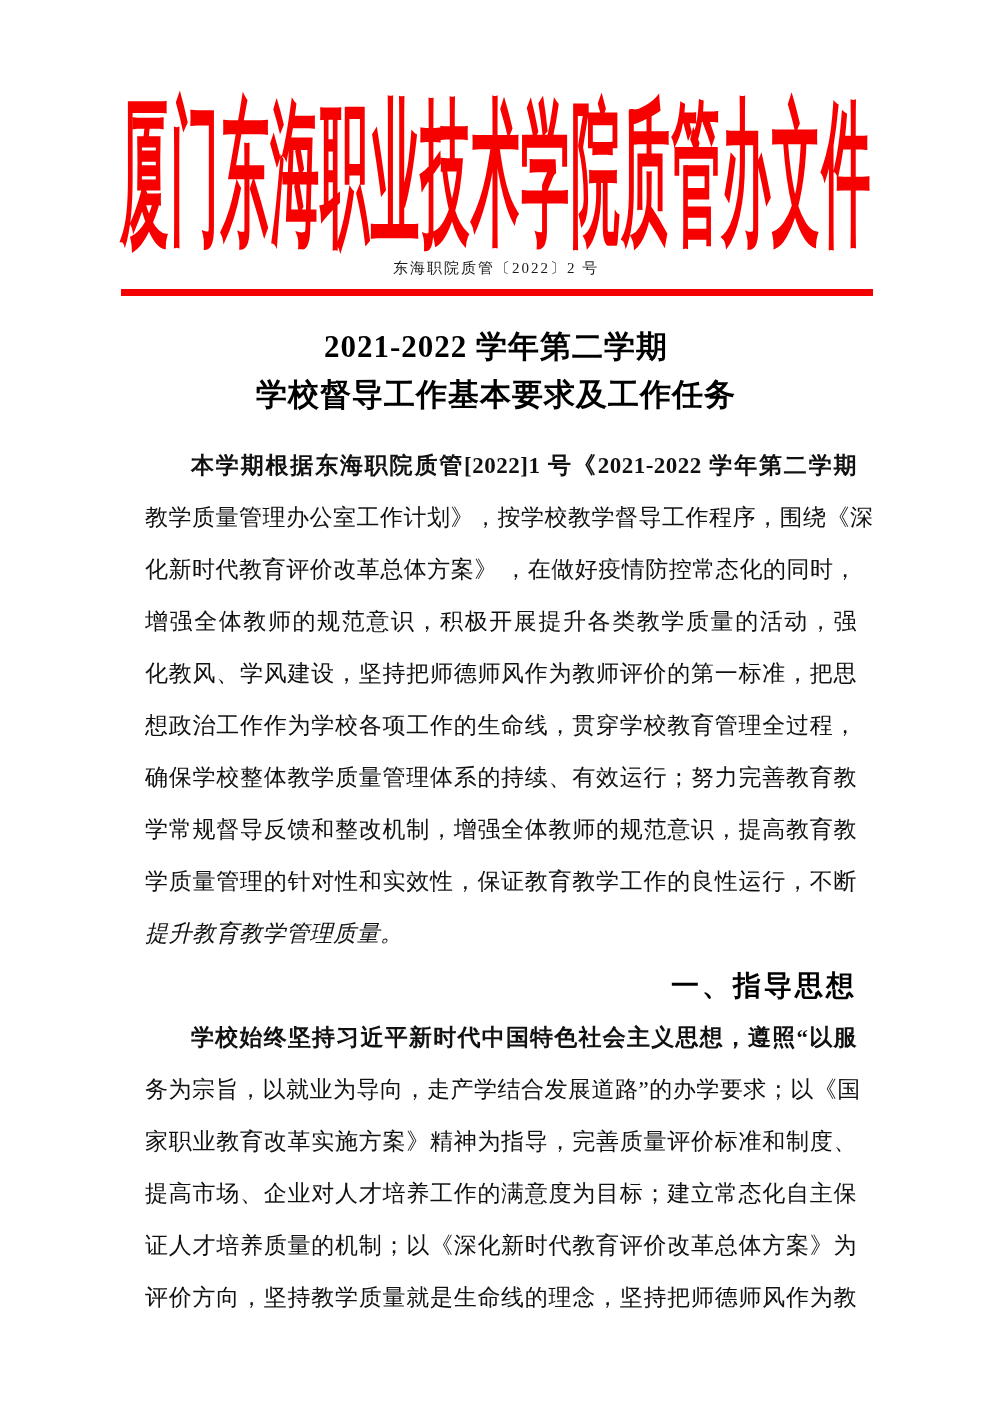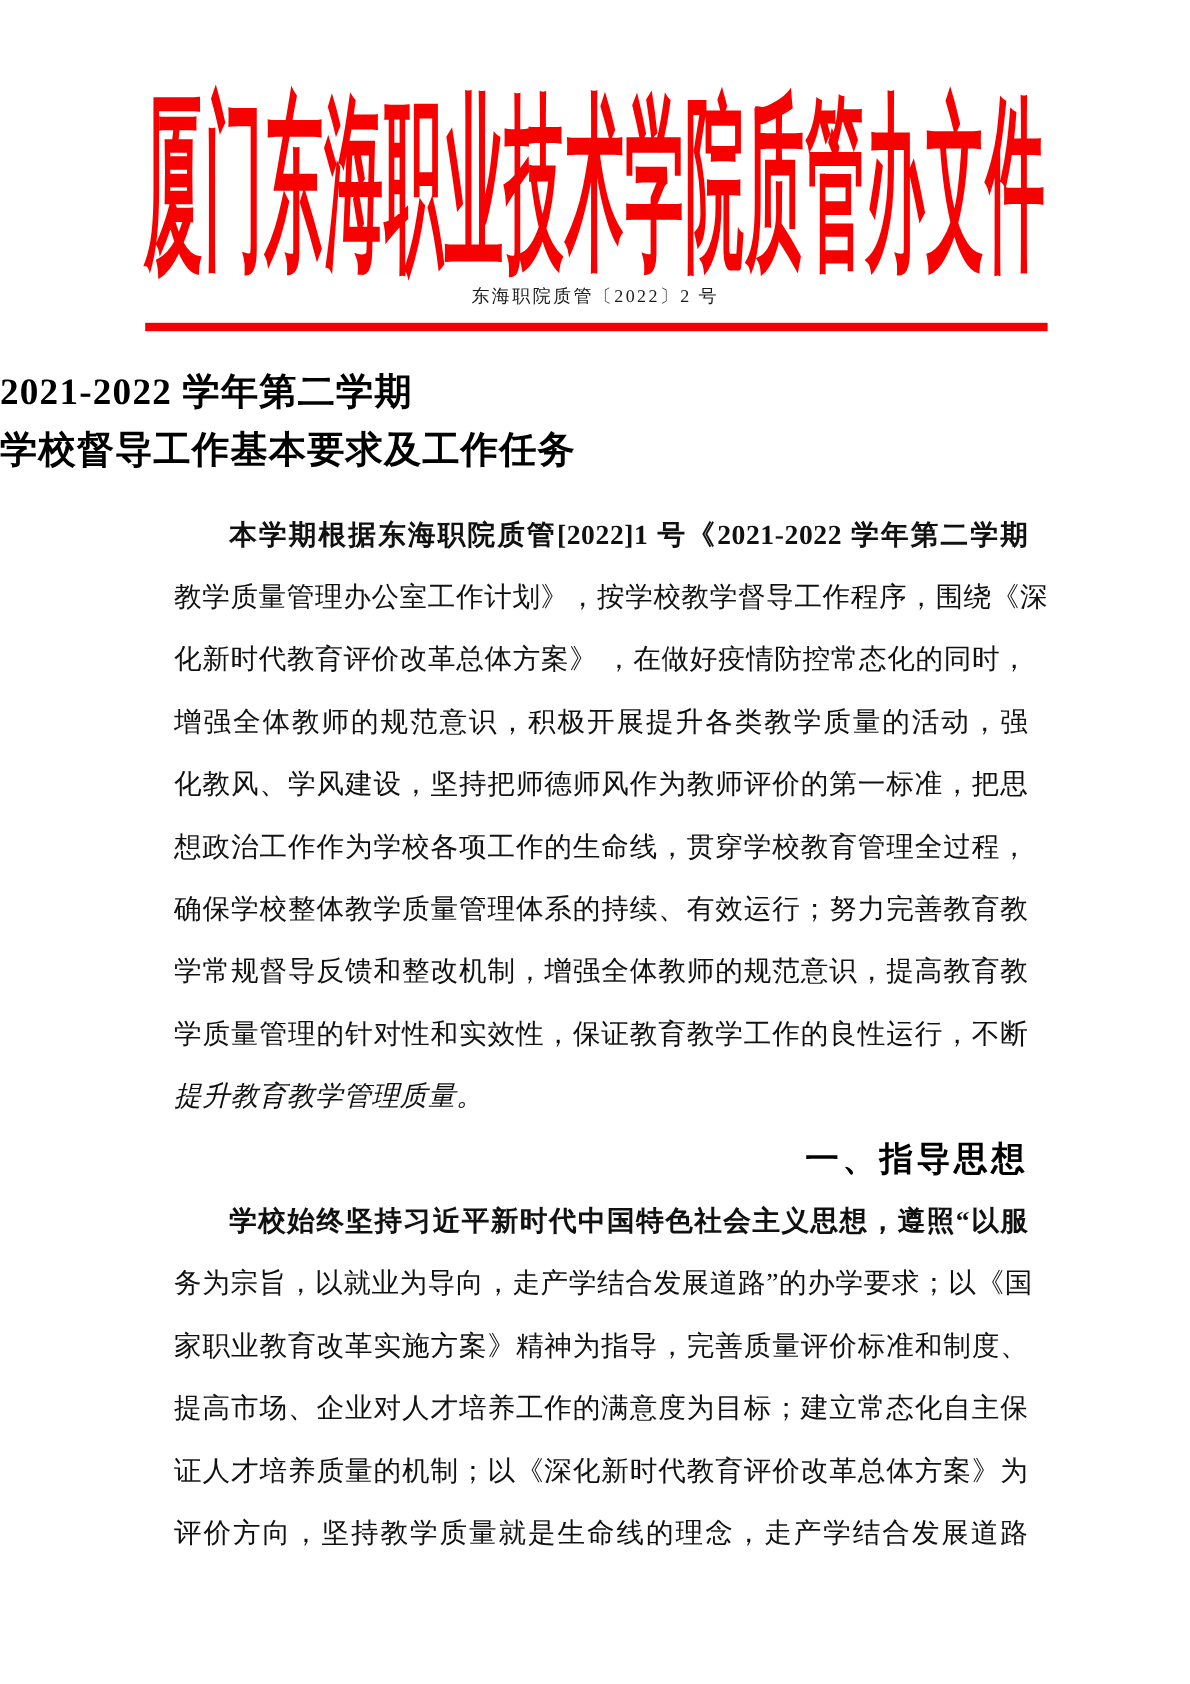"厦门东海职业技术学院质管办文件" .page { margin-top: none -> 20px }
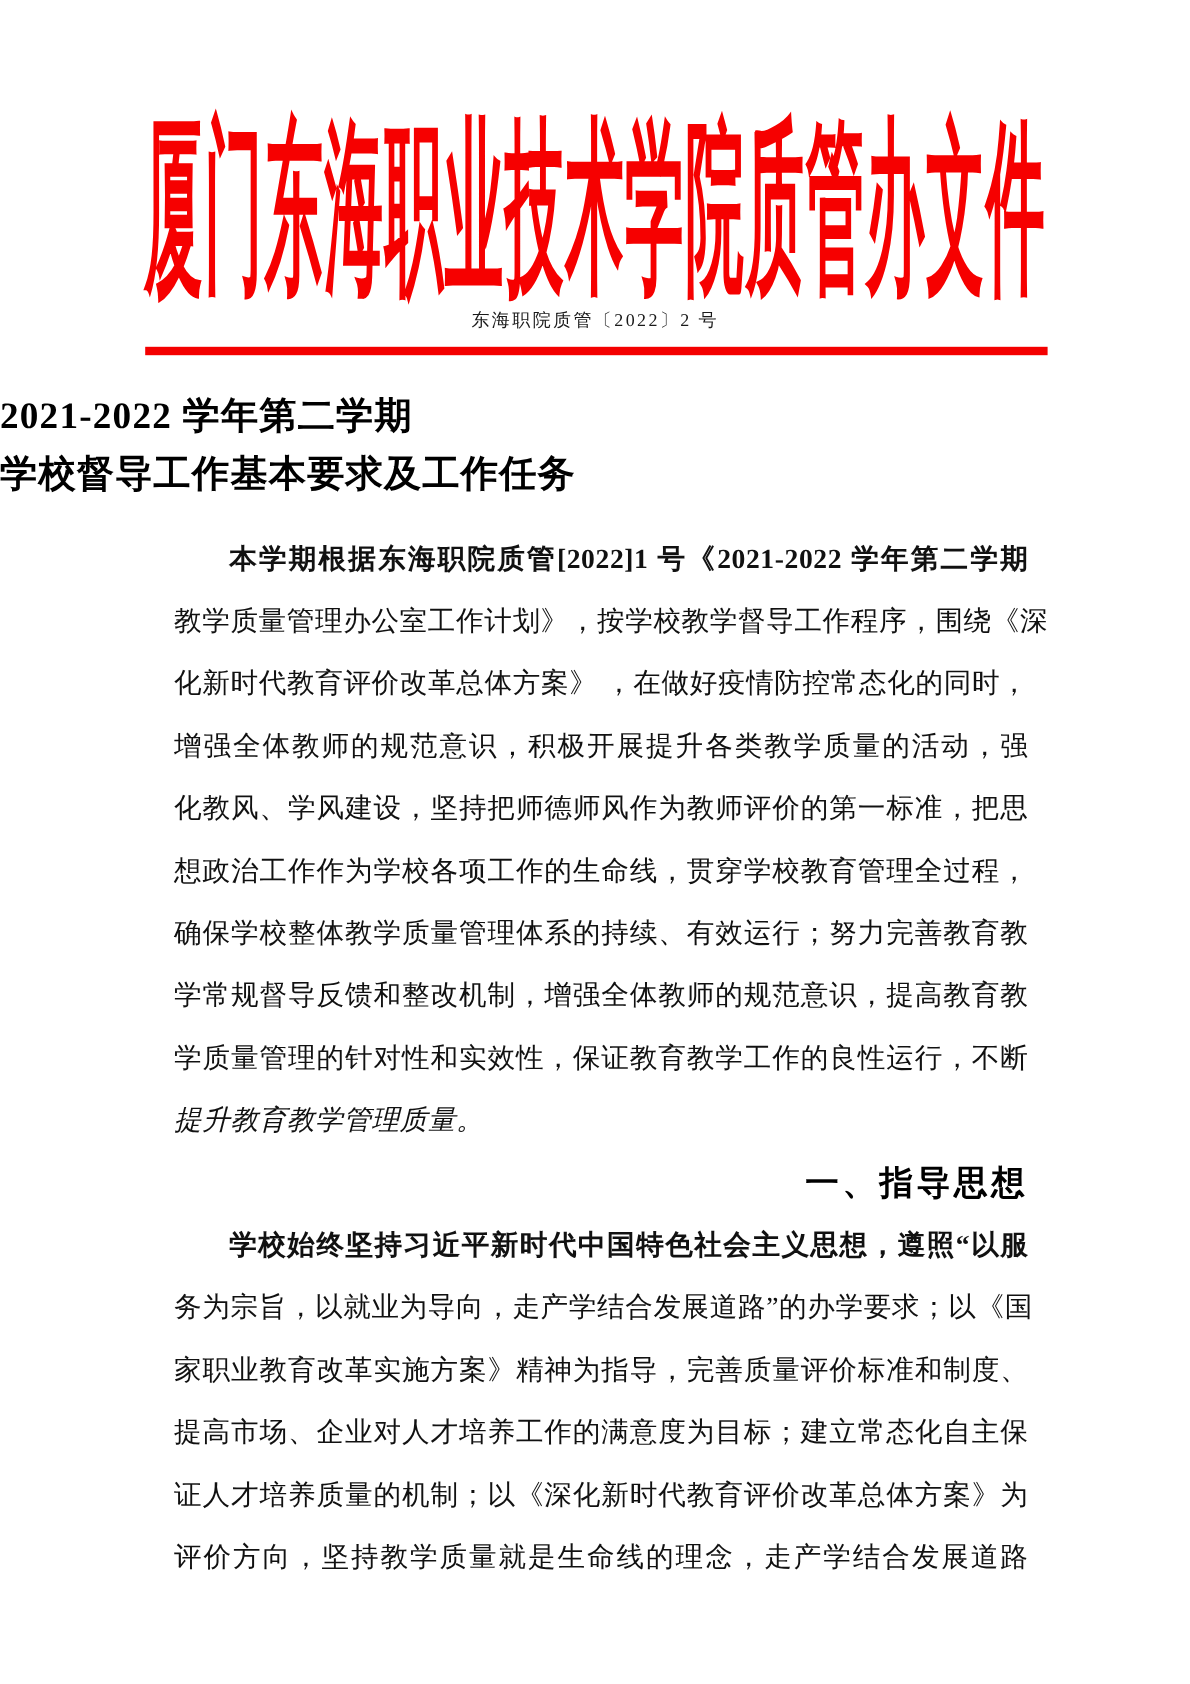"2021-2022 学年第二学期" .doc-title { text-align: none -> center }
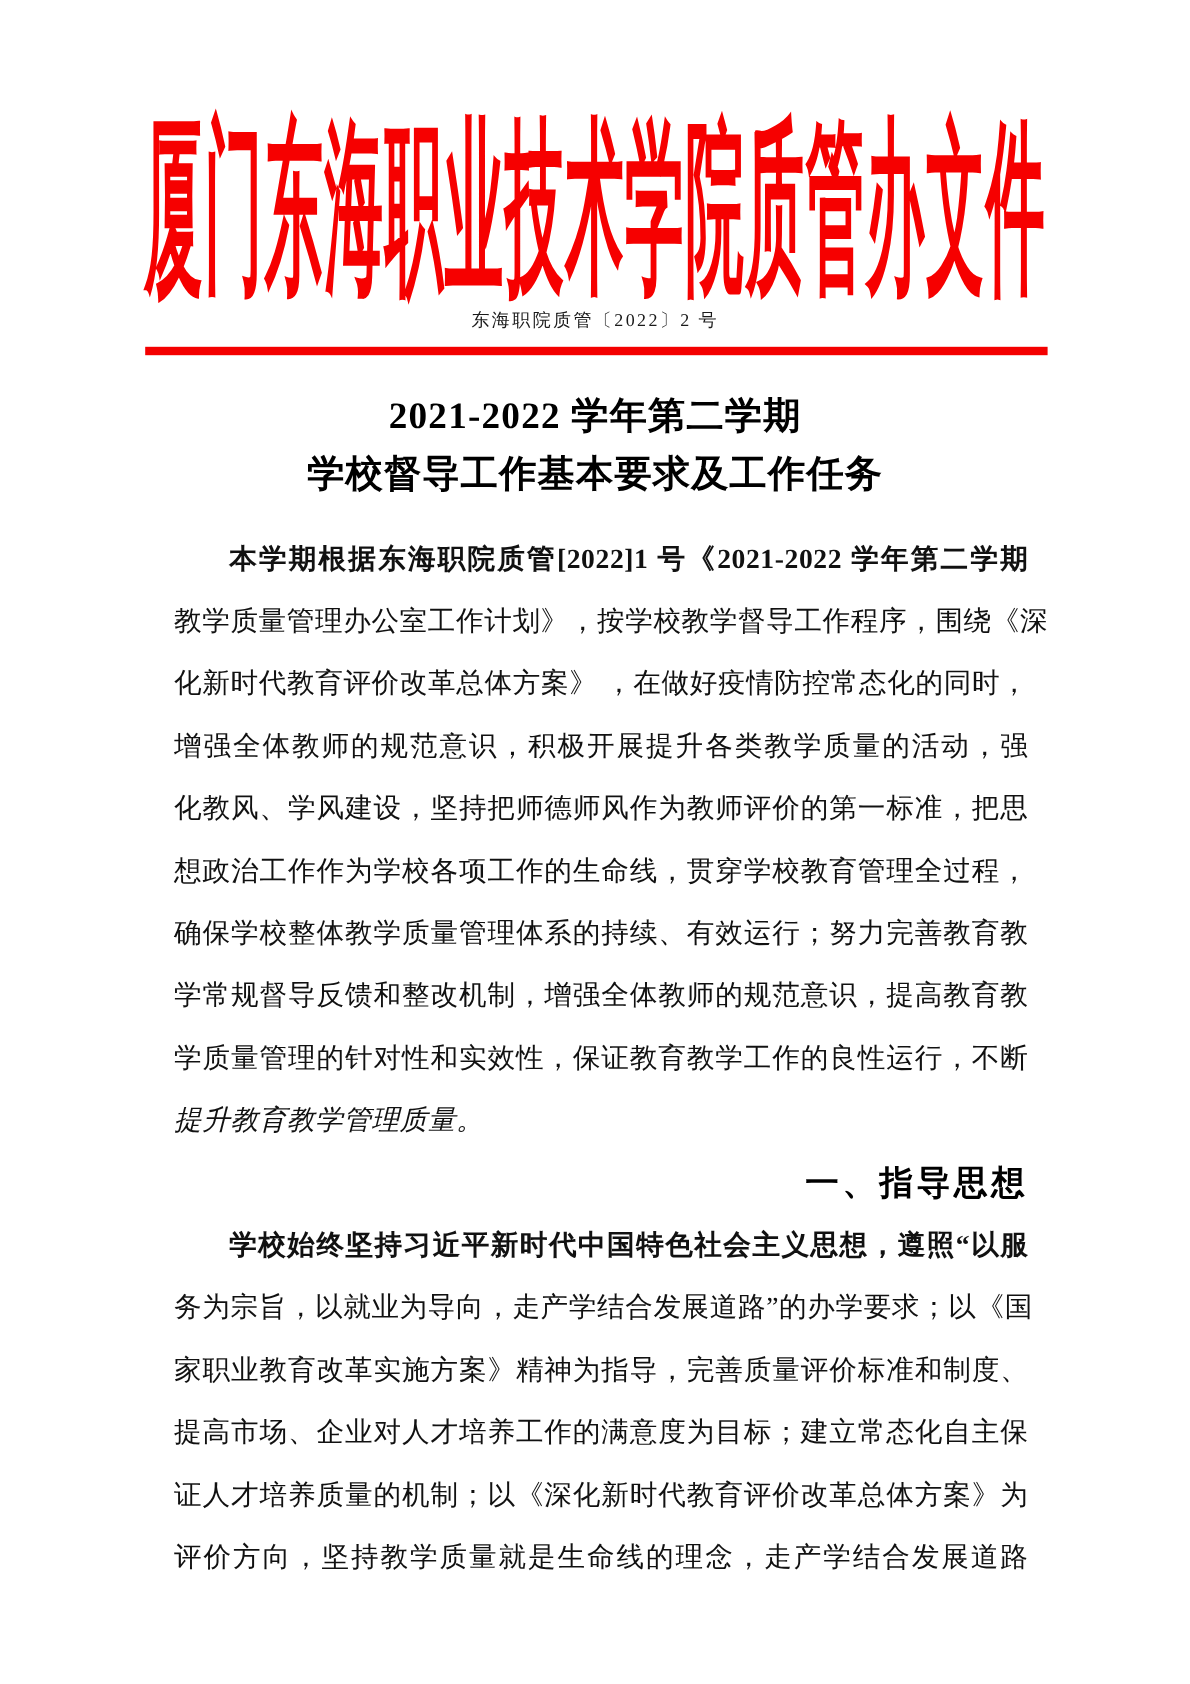"评价方向，坚持教学质量就是生命线的理念，走产学结合发展道路" div.body-line { text: 走产学结合发展道路 -> 坚持把师德师风作为教 }
